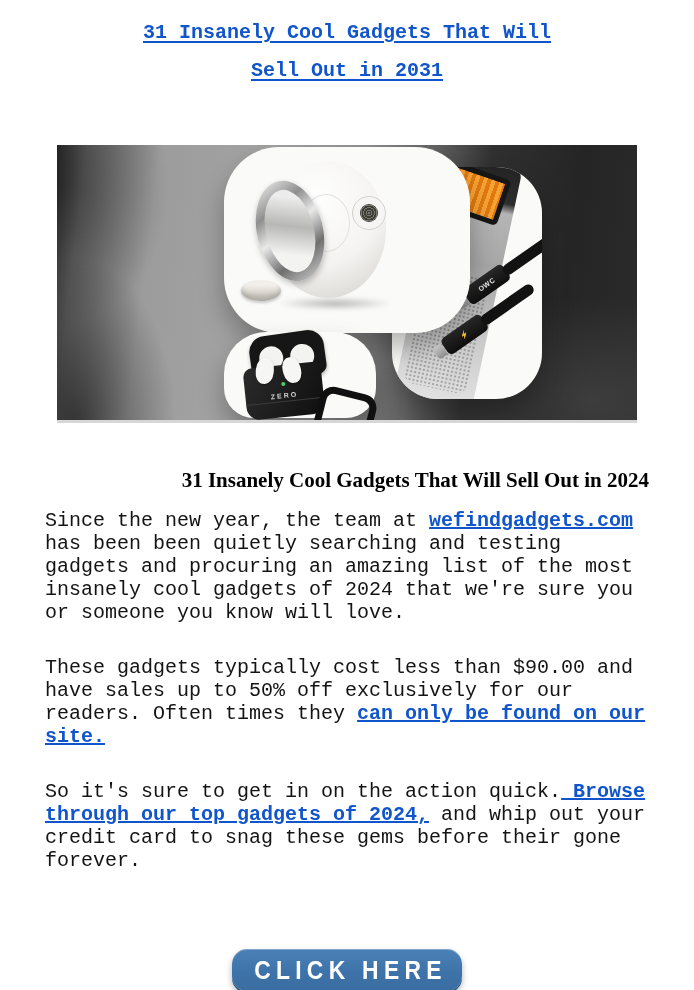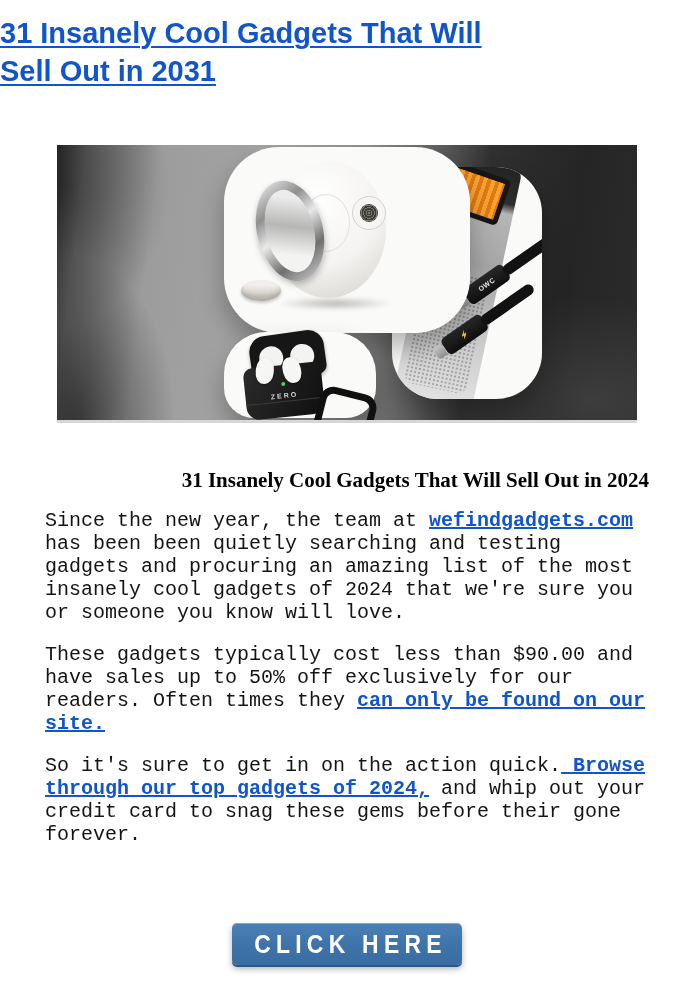"31 Insanely Cool Gadgets That Will" .top-title { font-family: Liberation Sans, sans-serif -> Liberation Mono, monospace; font-size: 29px -> 20px; text-align: left -> center }
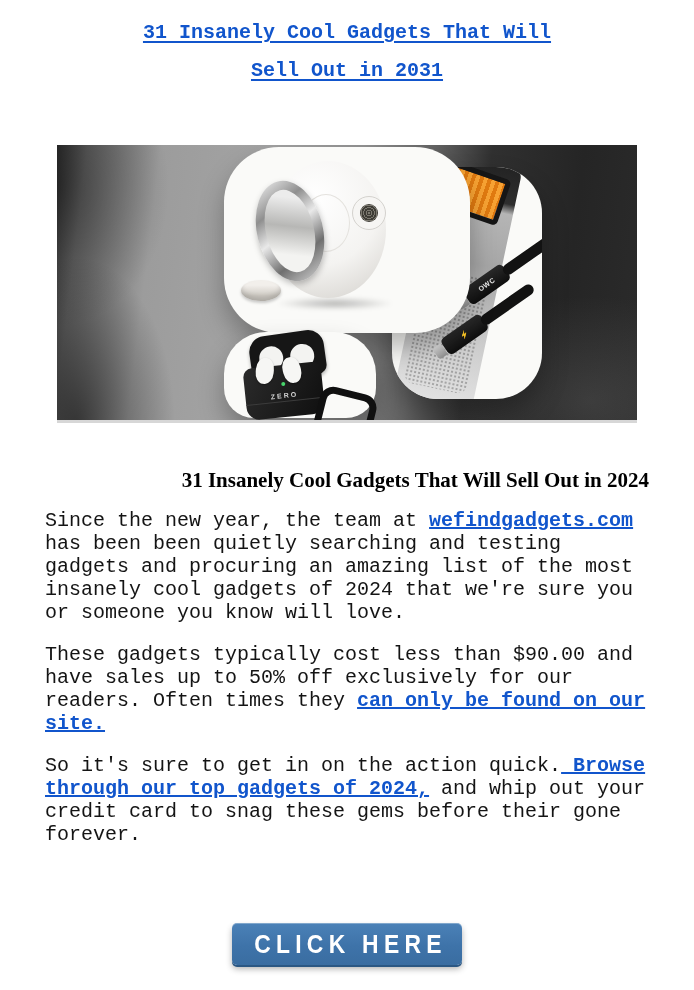"Since the new year, the" .content p { margin: 19px 0 -> 32px 0 }
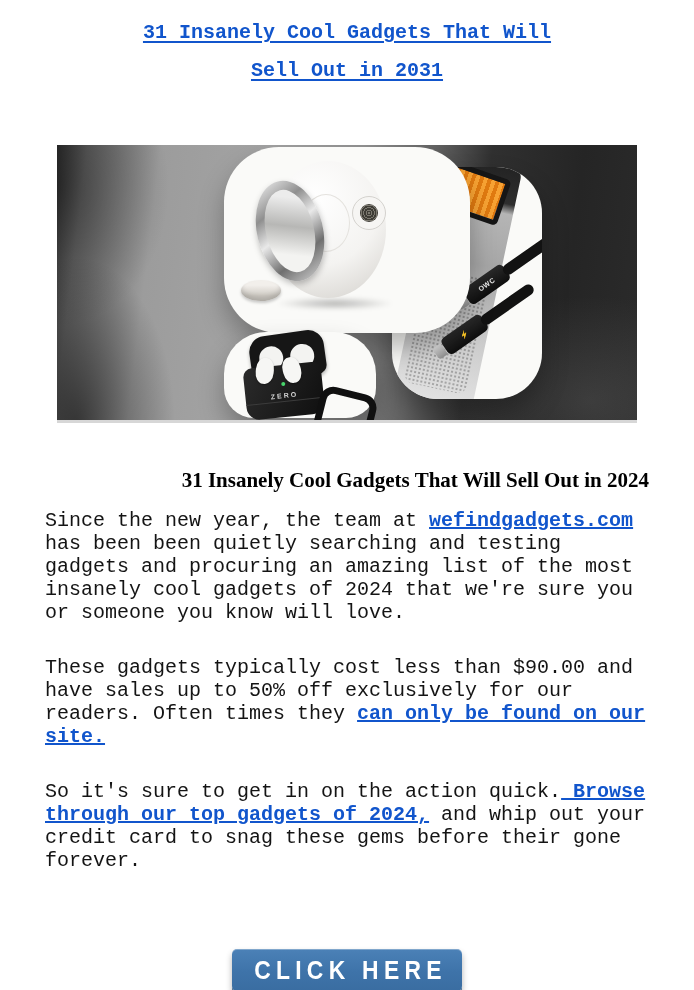"CLICK HERE" .click-btn { border-radius: 5px -> 15px }
